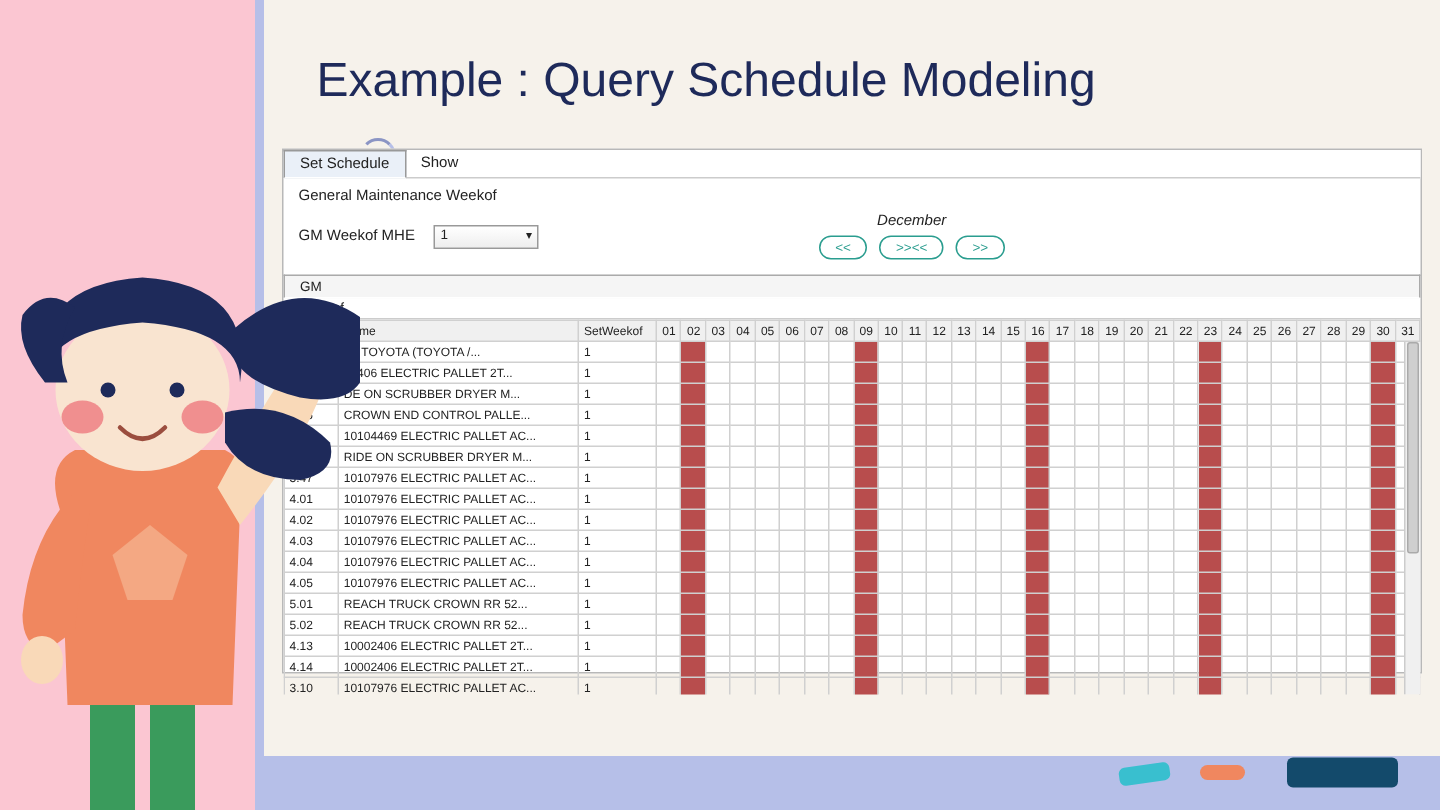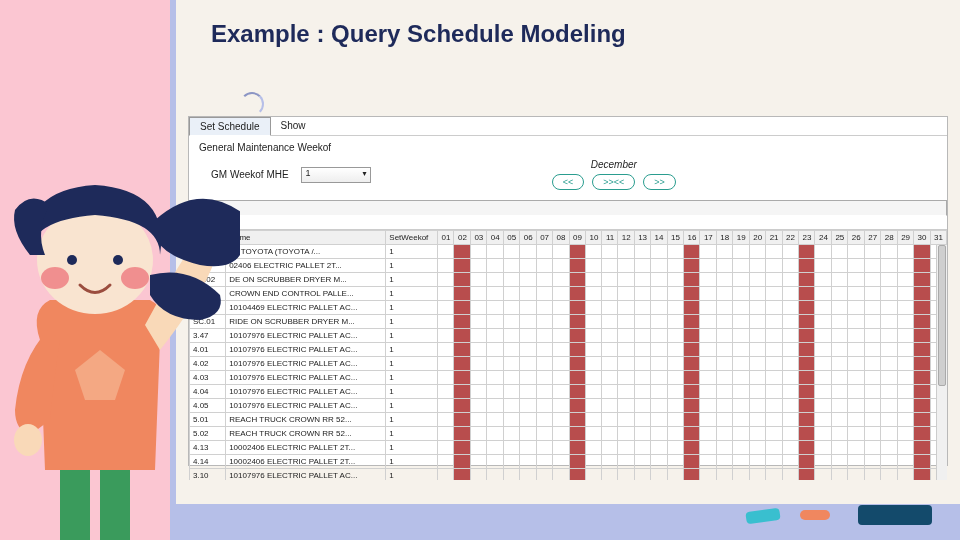"Example : Query Schedule Modeling" .title { font-size: 24px -> 32px; font-weight: bold -> normal; padding: 20px 0 20px 35px -> 35px 0 20px 35px }
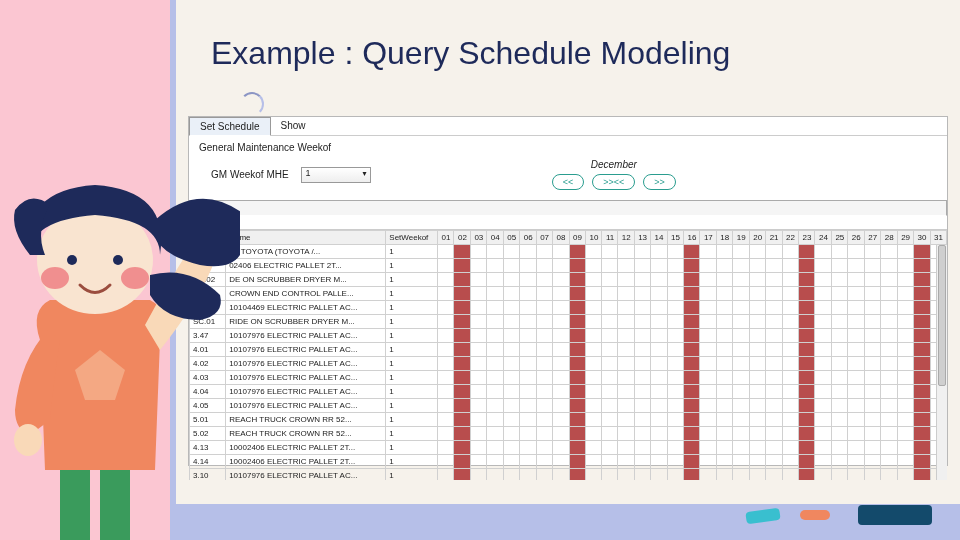"Set Schedule" .app { top: 116px -> 99px }
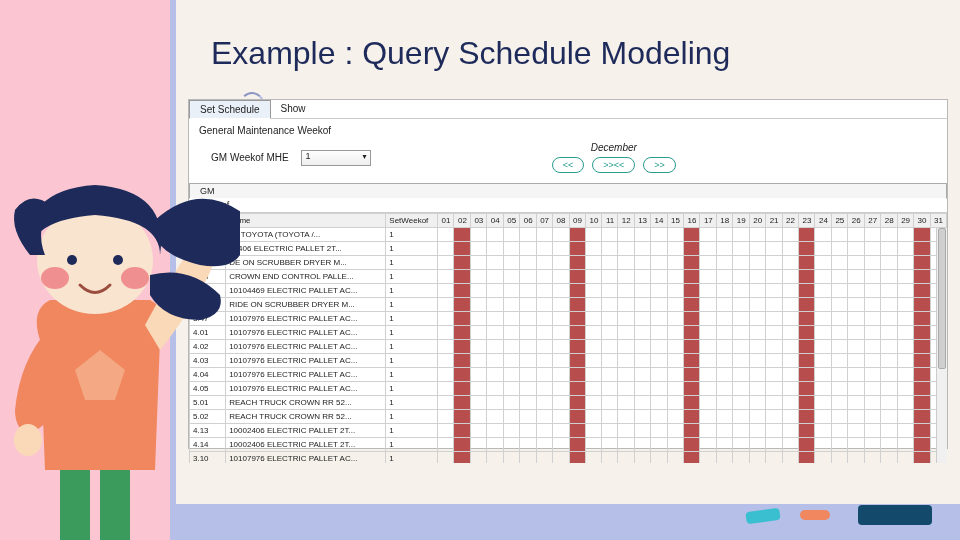"GM Weekof MHE" .lbl { margin-left: 12px -> none }
